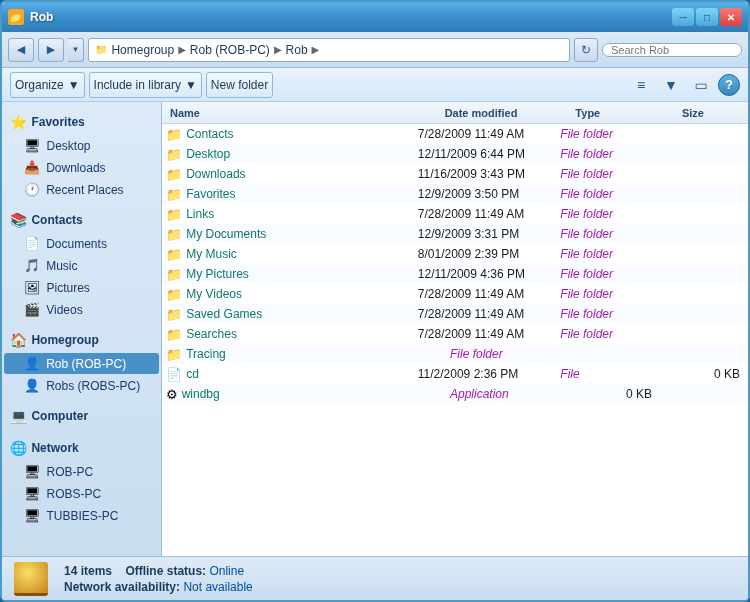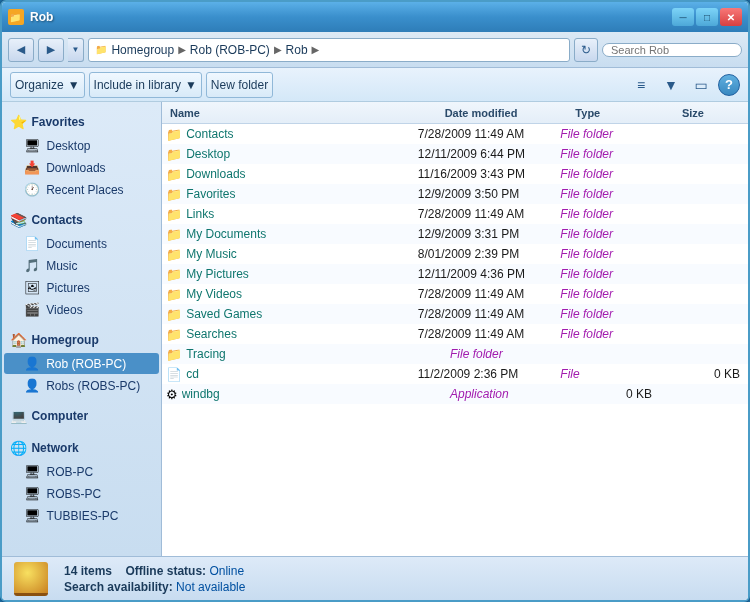"Search availability:" span.status-label { text: Search -> Network }
